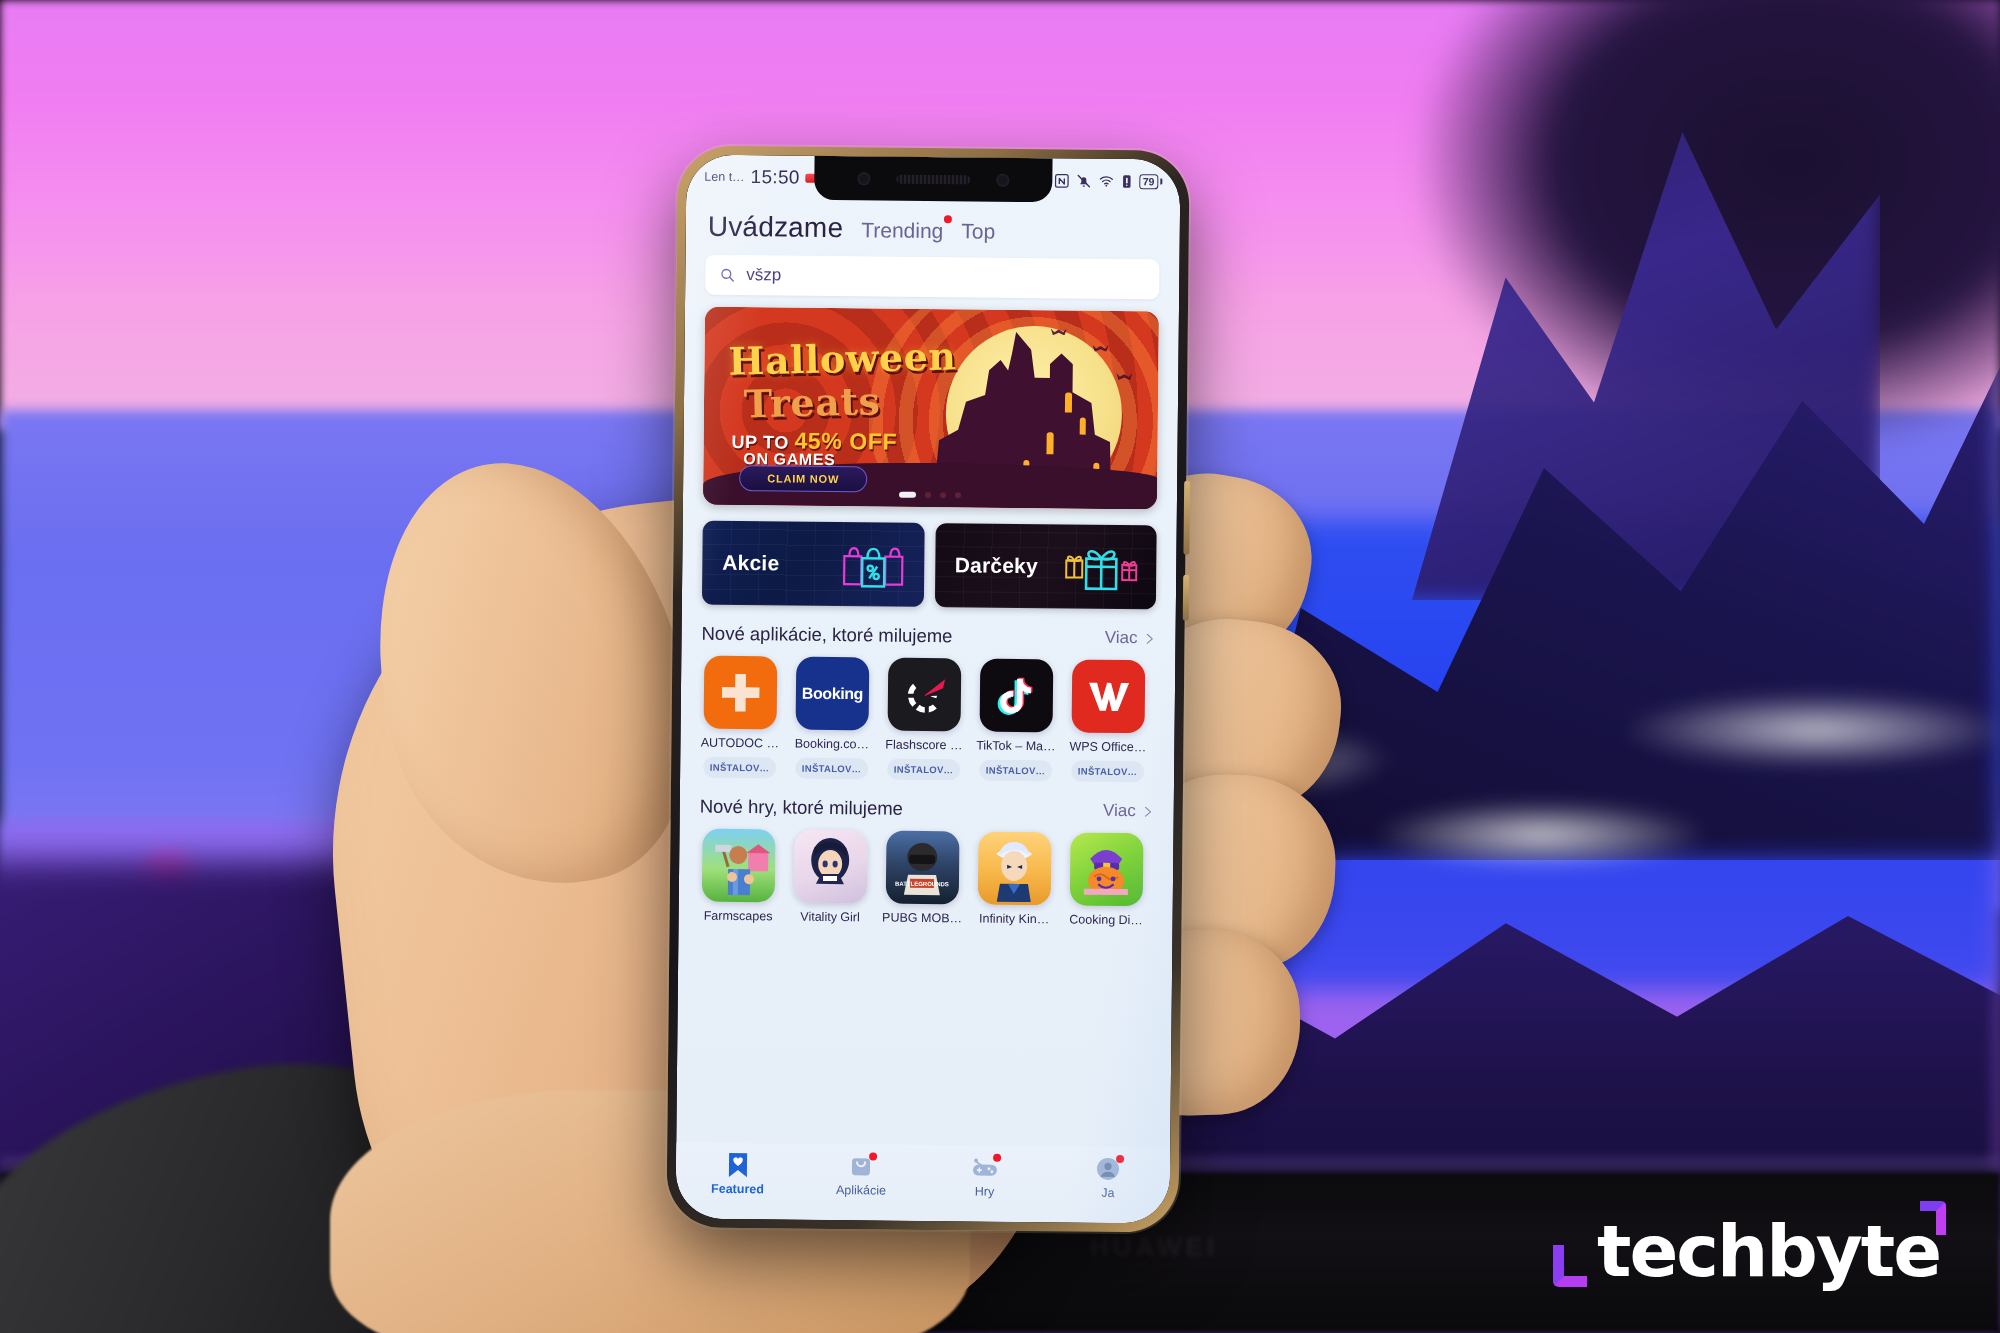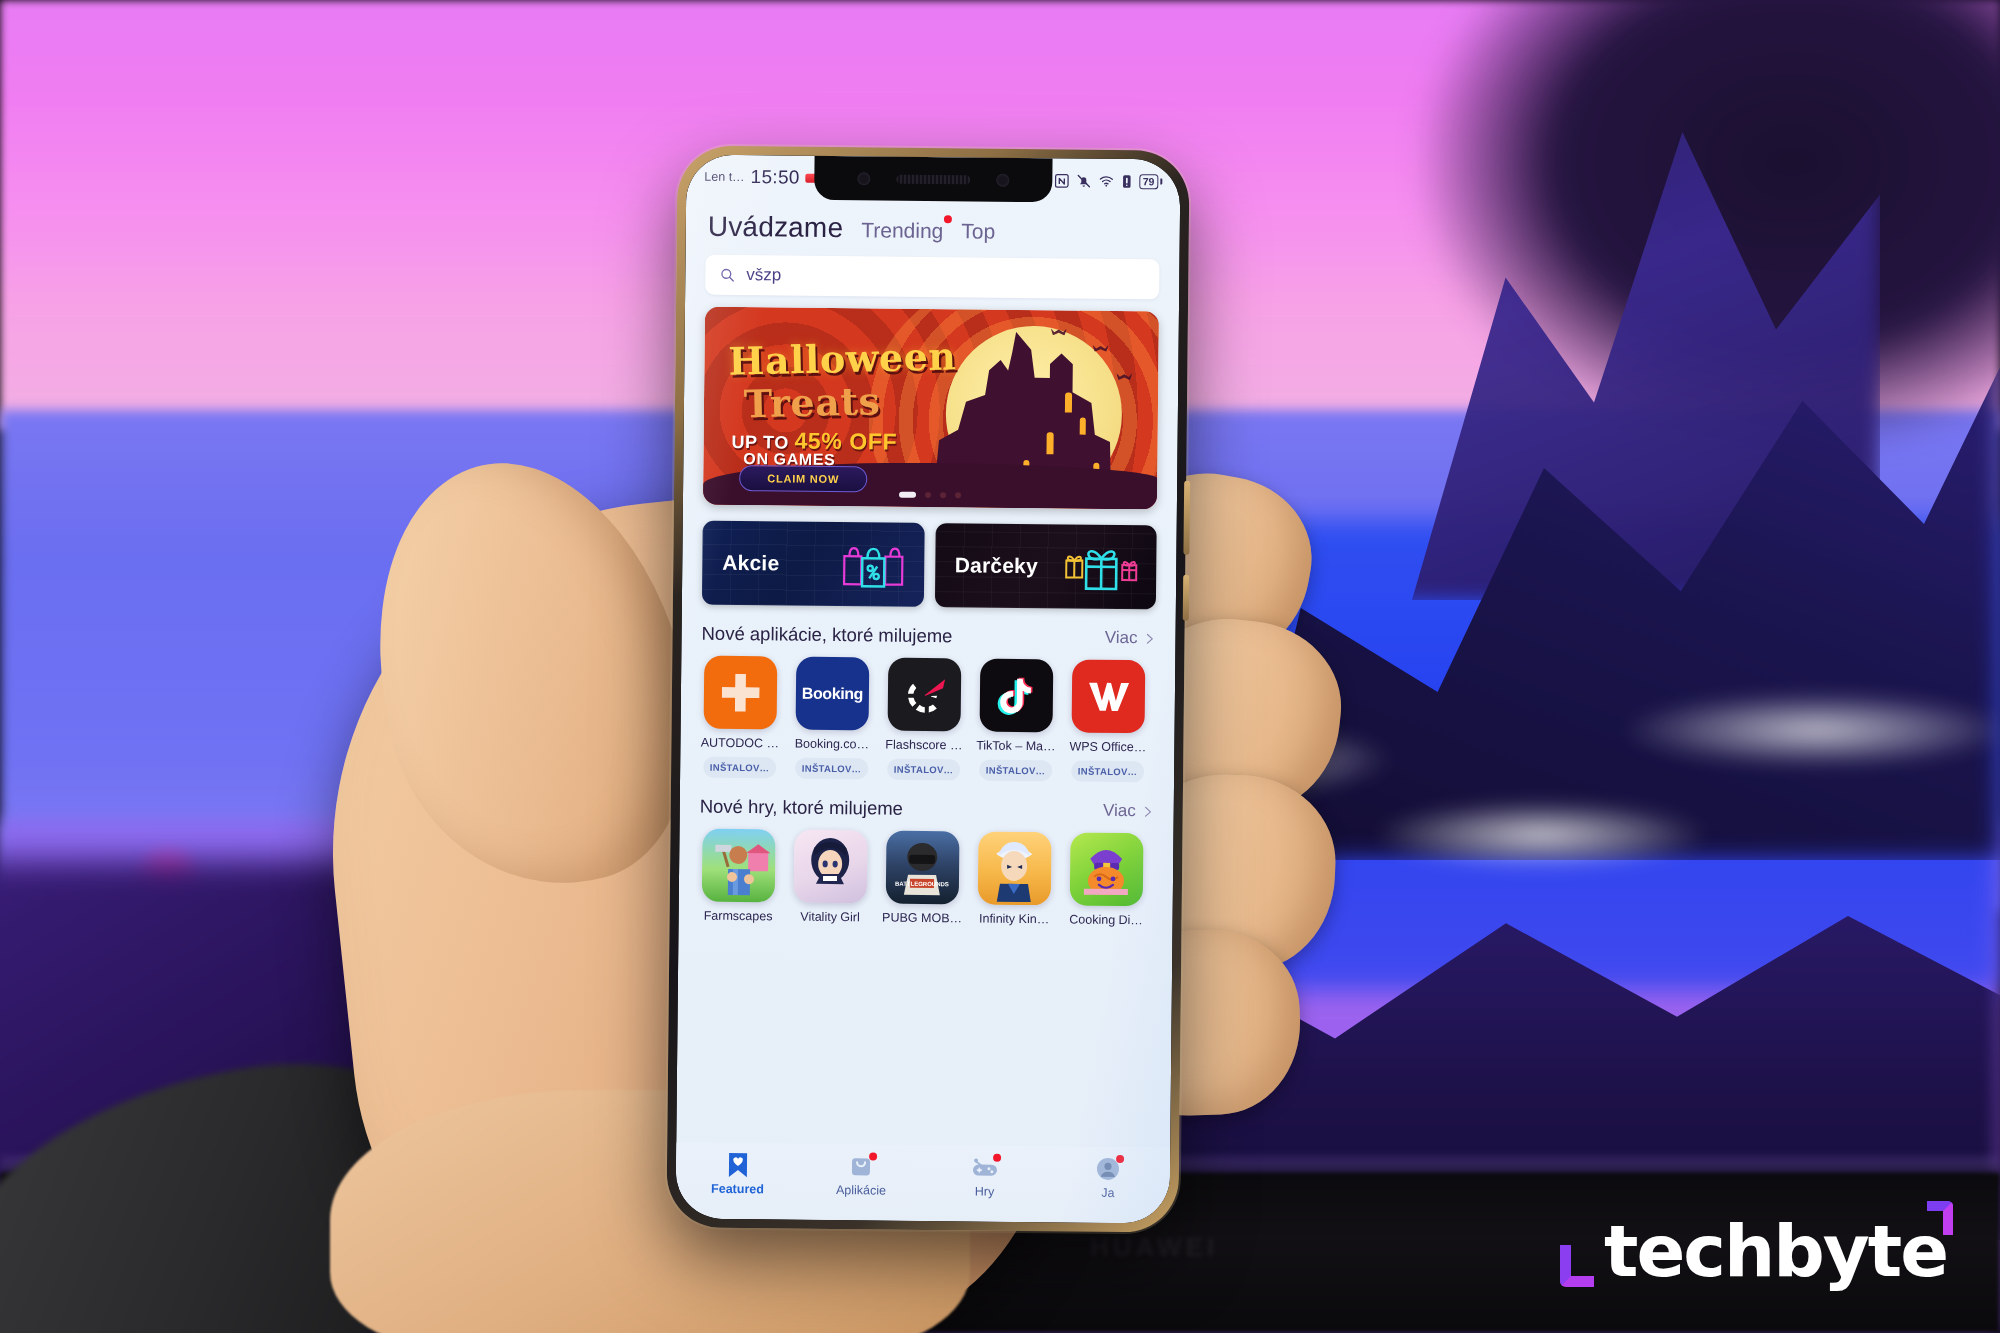"techbyte" .logo { right: 53px -> 60px }
